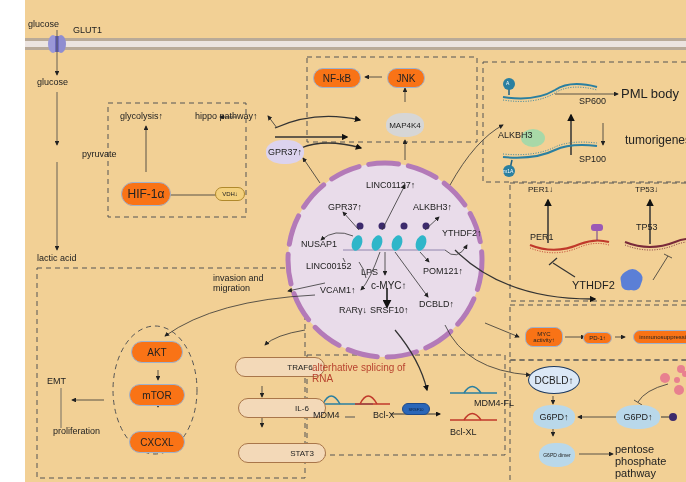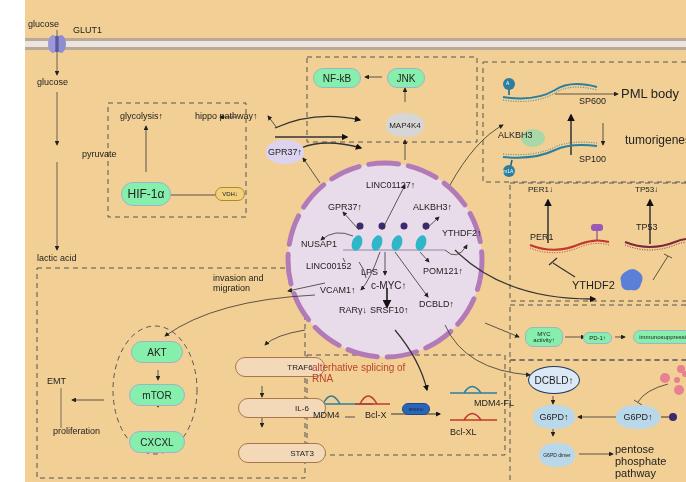"NF-kB" .pill { background: #86efac -> #f97316 }
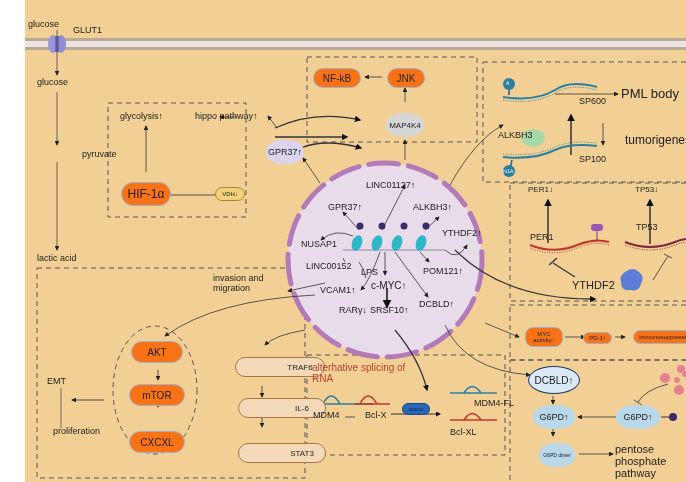"Bcl-X" div.t { left: 340px -> 348px }
